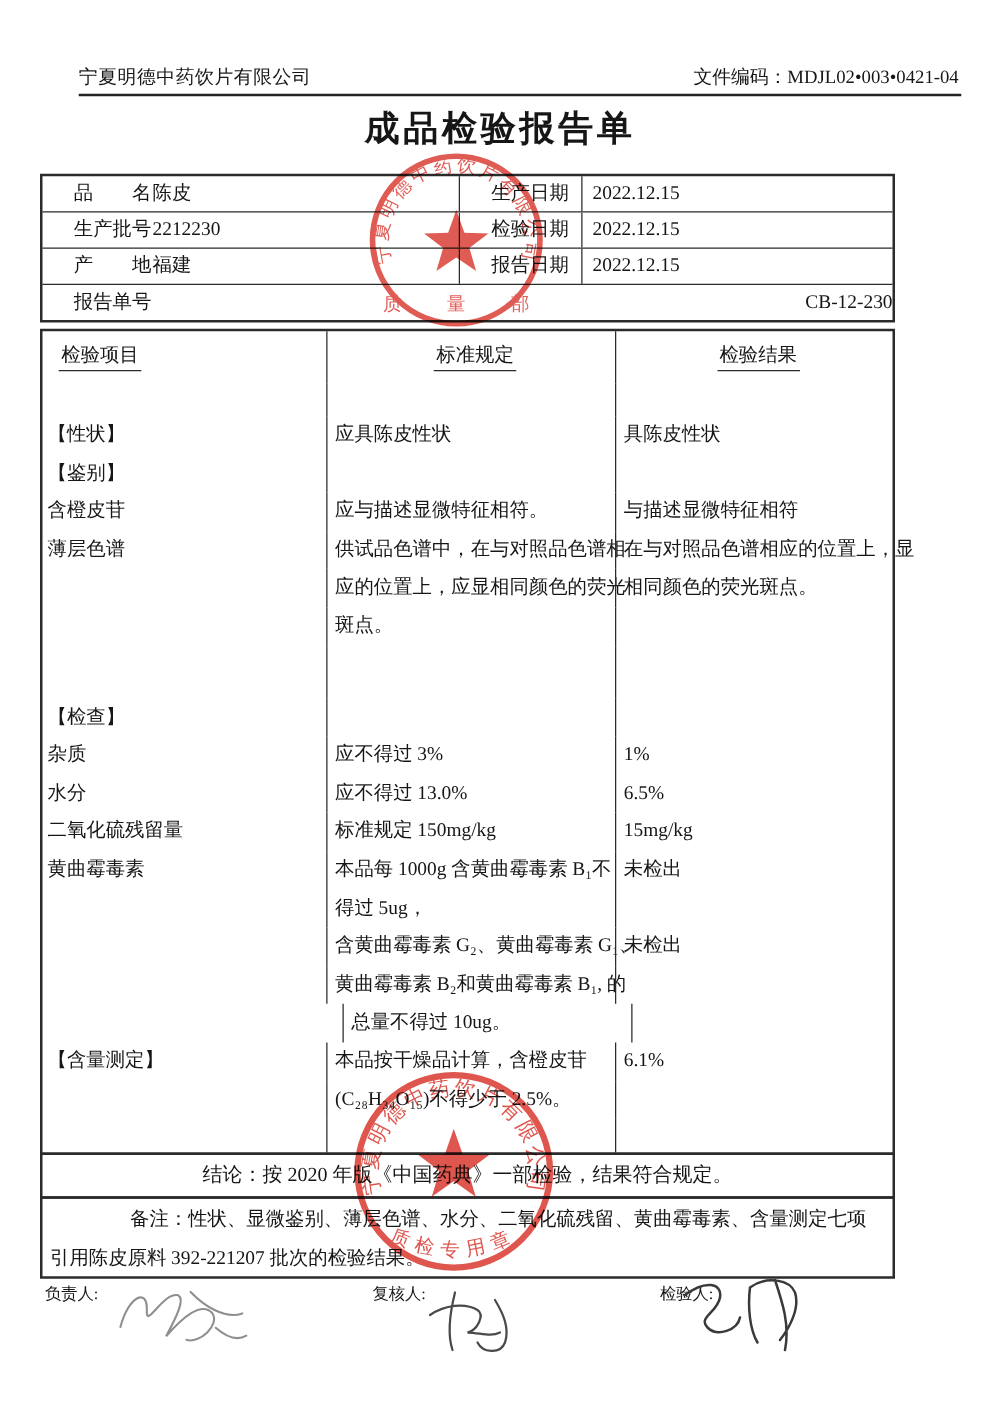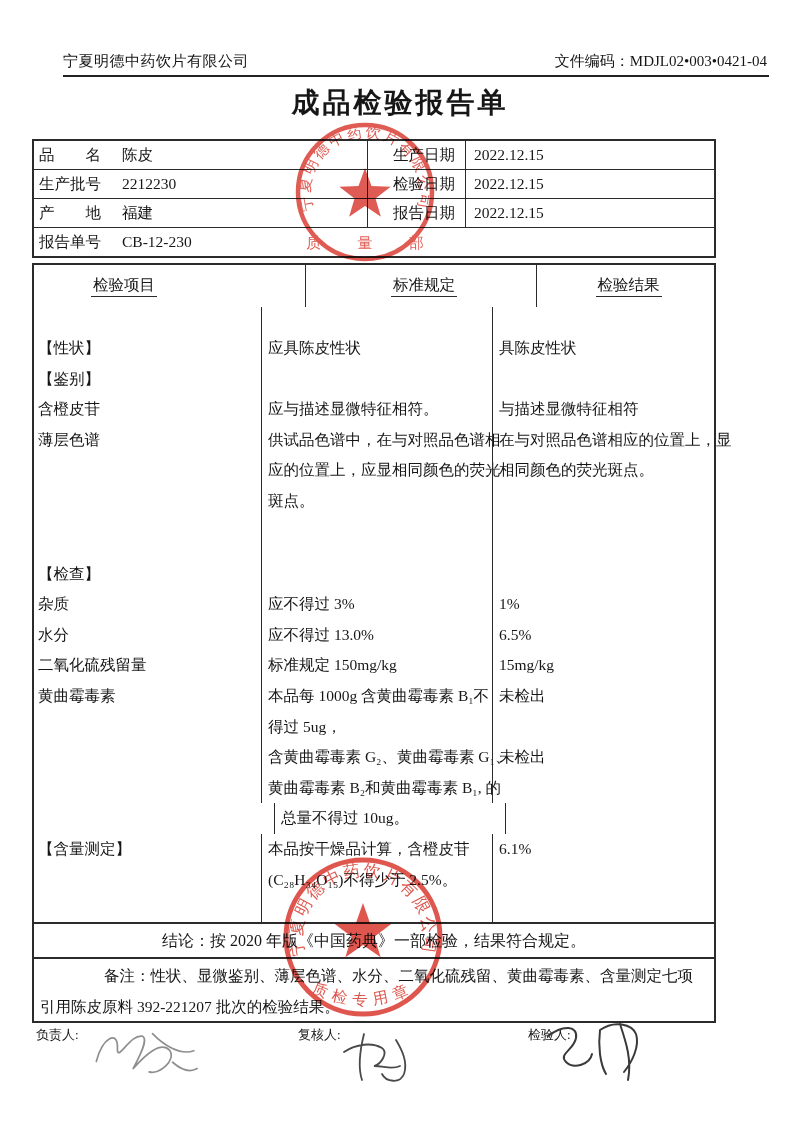"品 名" .ilabel { padding-left: 5px -> 25px }
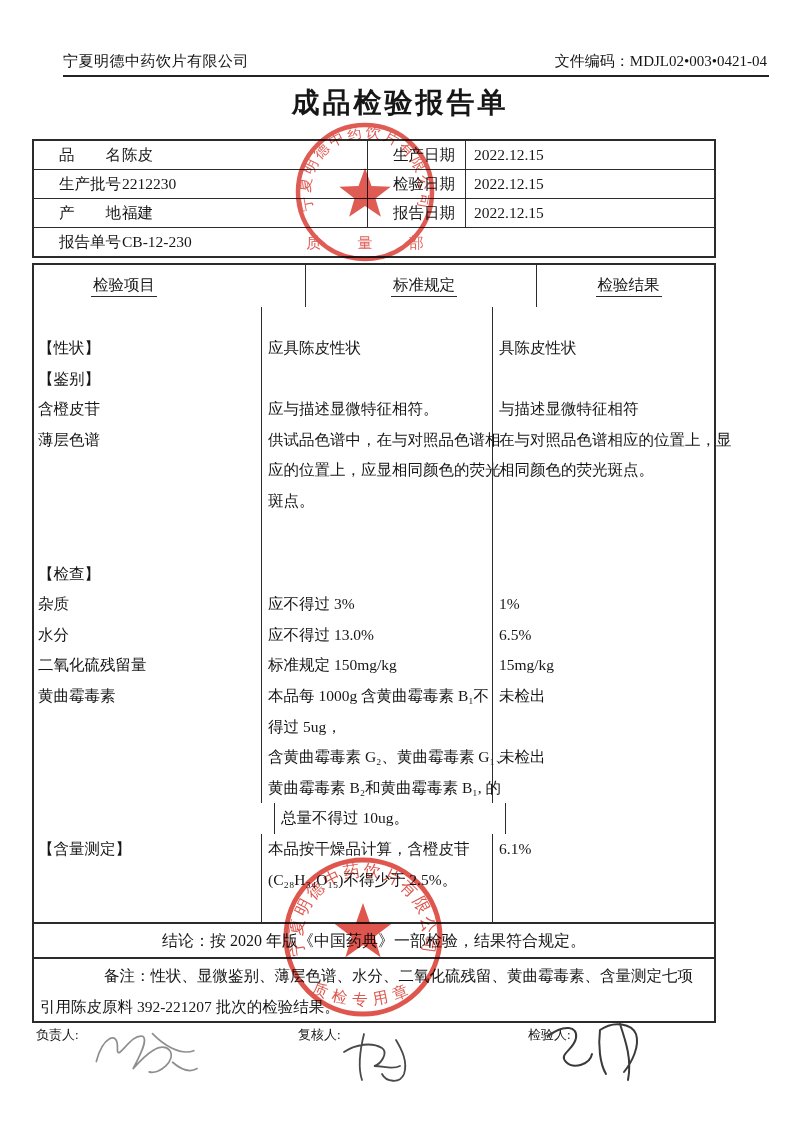"CB-12-230" .ispan { text-align: none -> right }
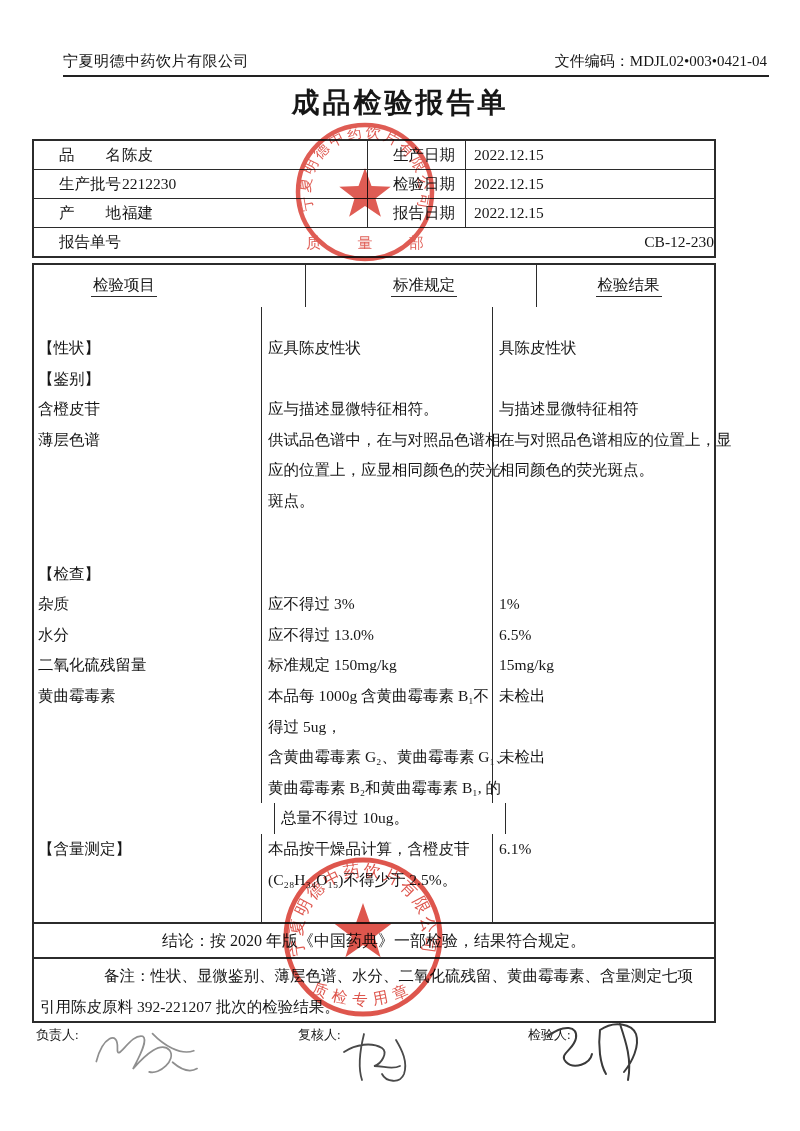"检验项目" .mhead { margin-left: 44px -> none }
